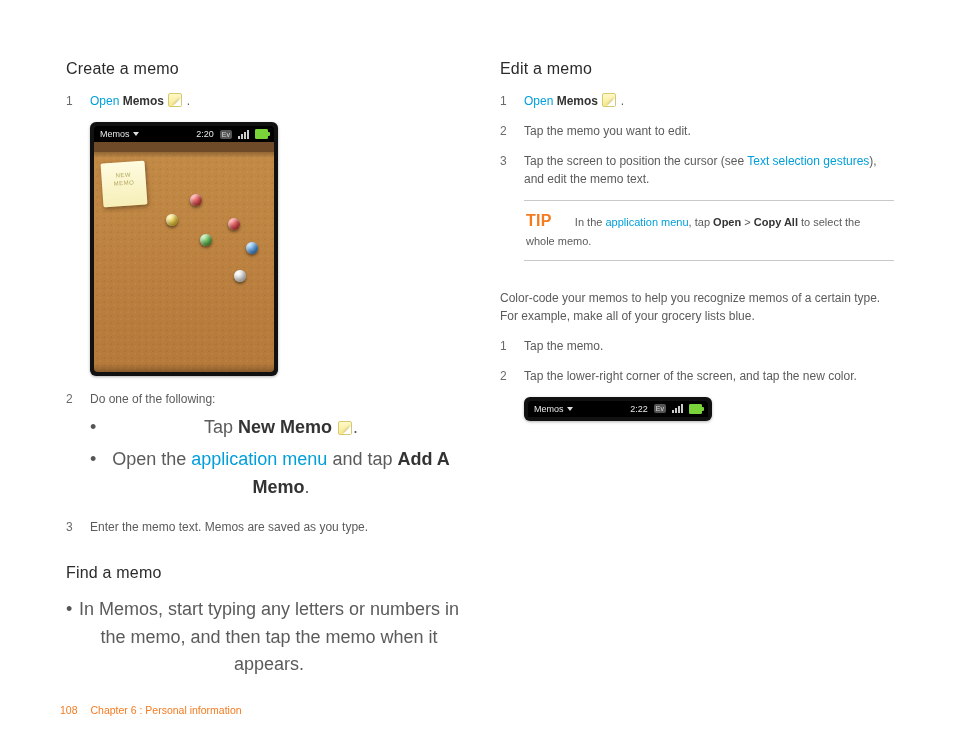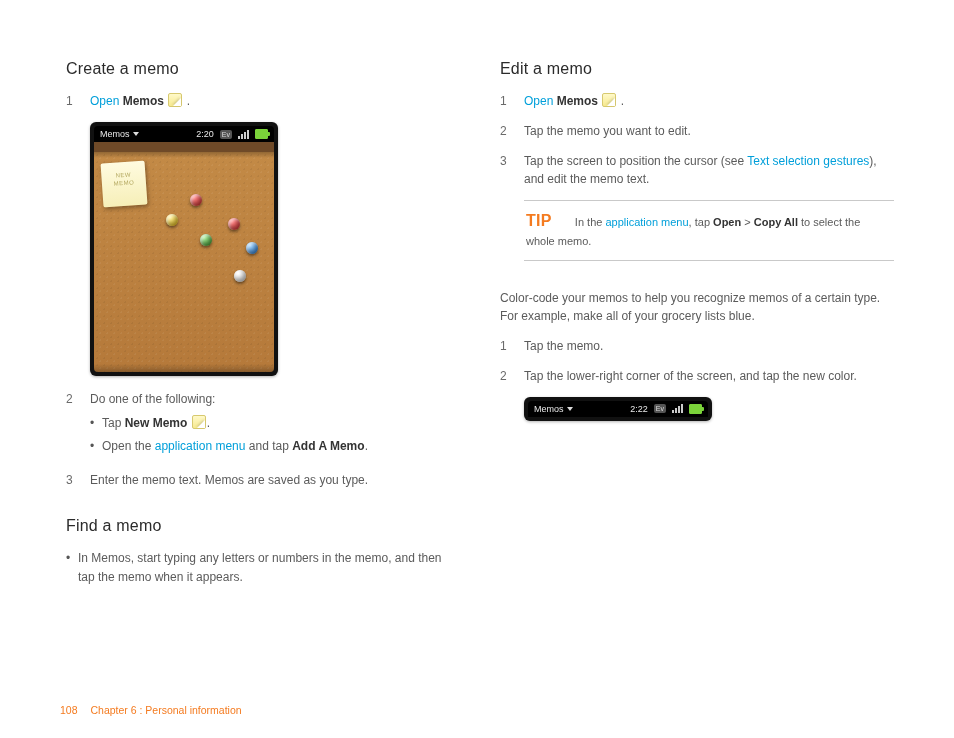"Tap New Memo ." ul.bul>li { font-size: 12px -> 18px; text-align: none -> center }
